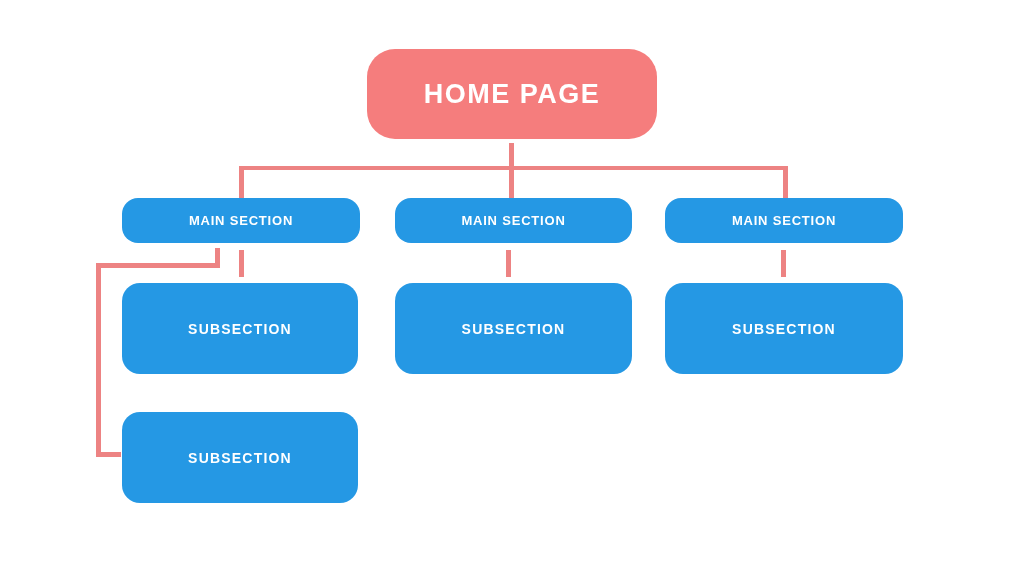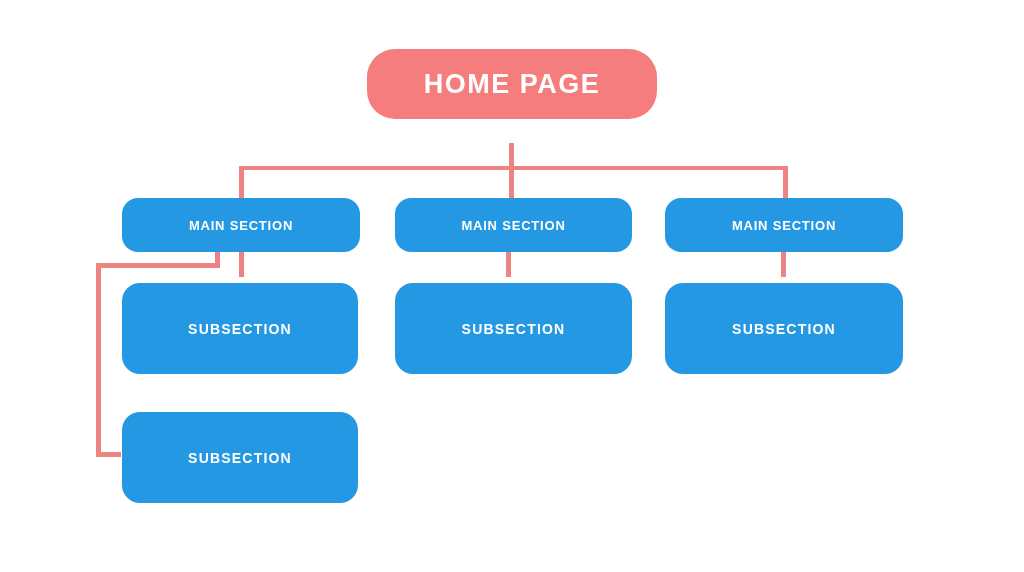"HOME PAGE" .node-home { height: 70px -> 90px }
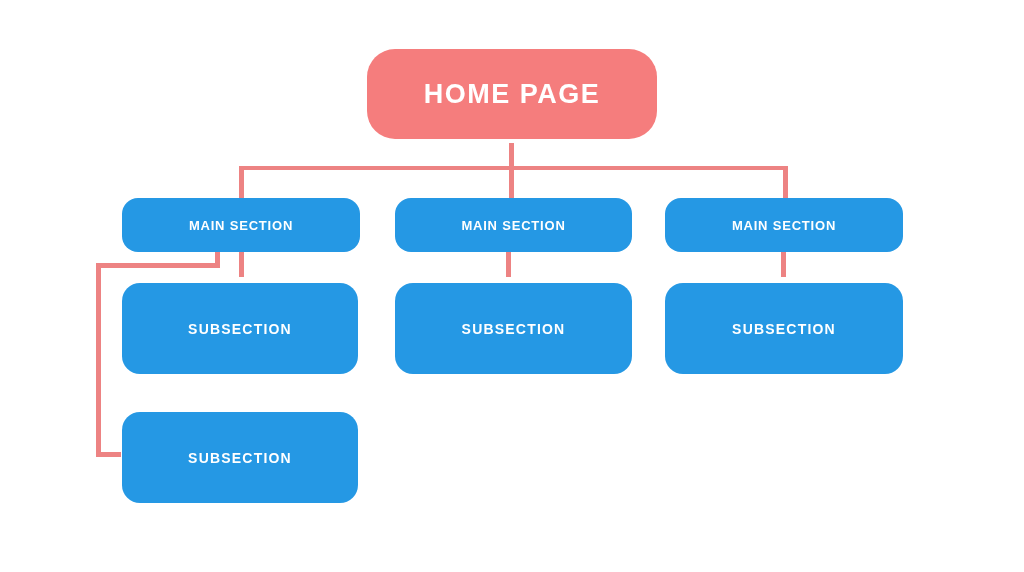"MAIN SECTION" .node-main { height: 54px -> 45px }
